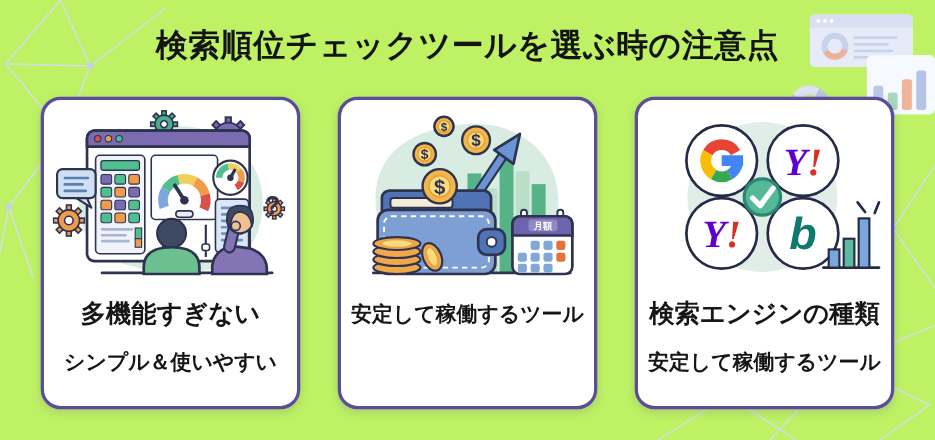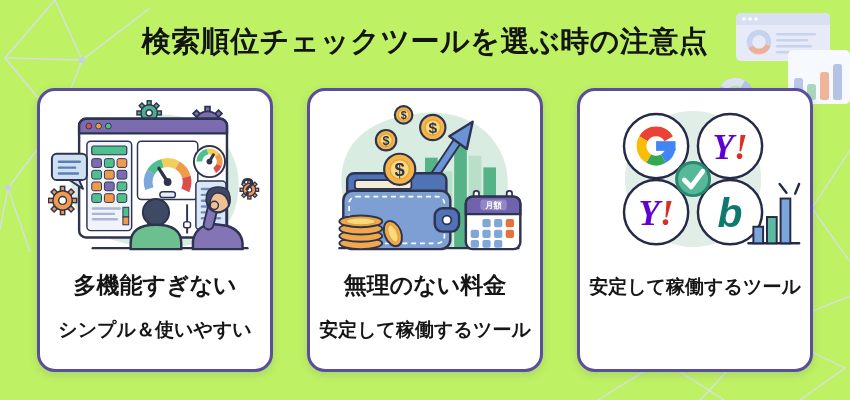"無理のない料金" div.card-title { html: <div>無理のない料金</div> -> none }
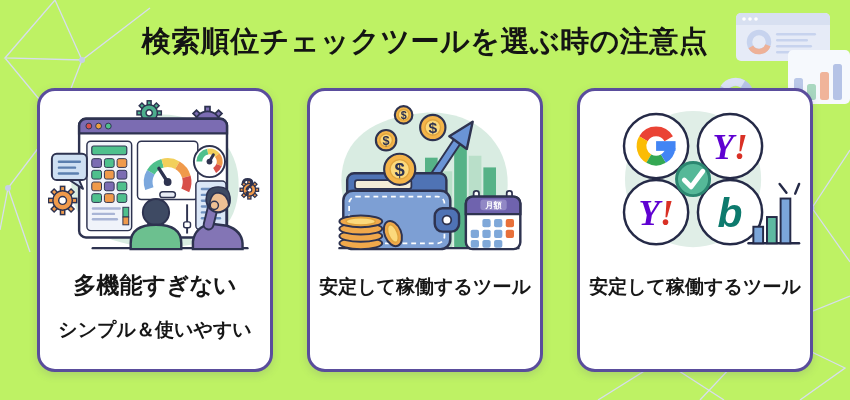"検索エンジンの種類" div.card-title { html: none -> <div>検索エンジンの種類</div> }
